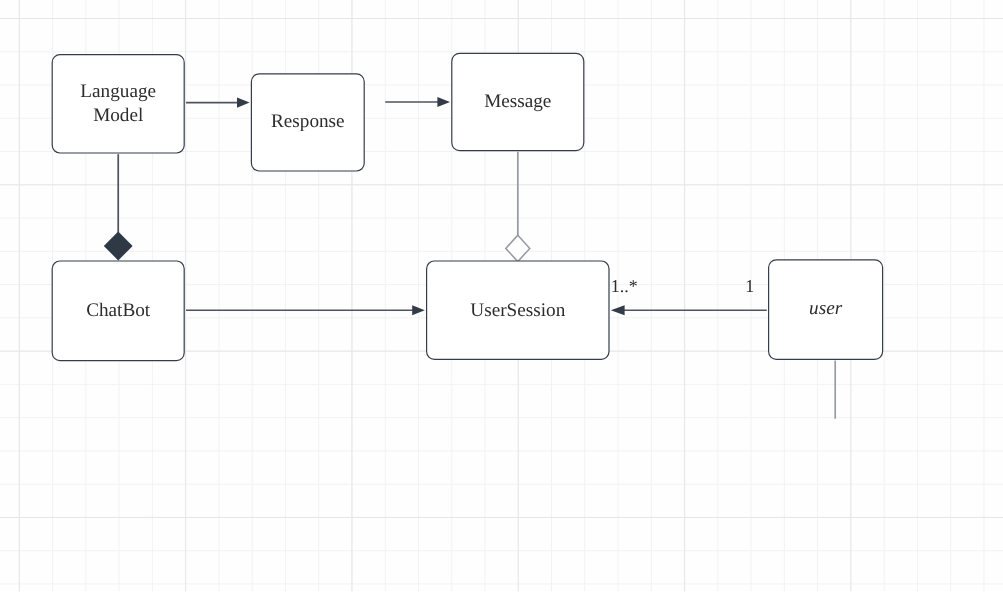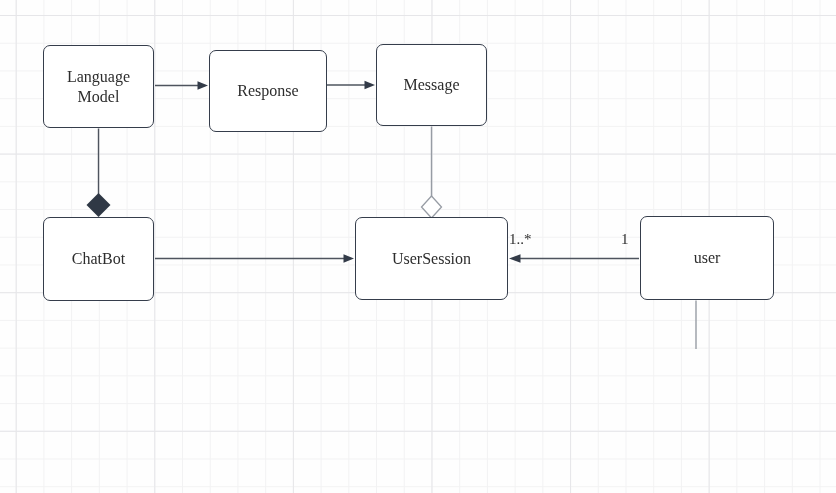"Response" .node-response { top: 50px -> 61px; width: 118px -> 95px }
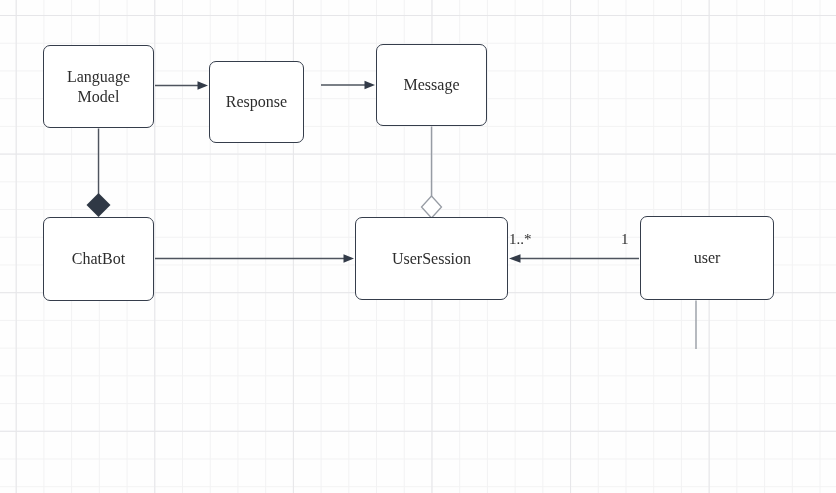"user" .node-user { font-style: none -> italic; width: 134px -> 96px }
